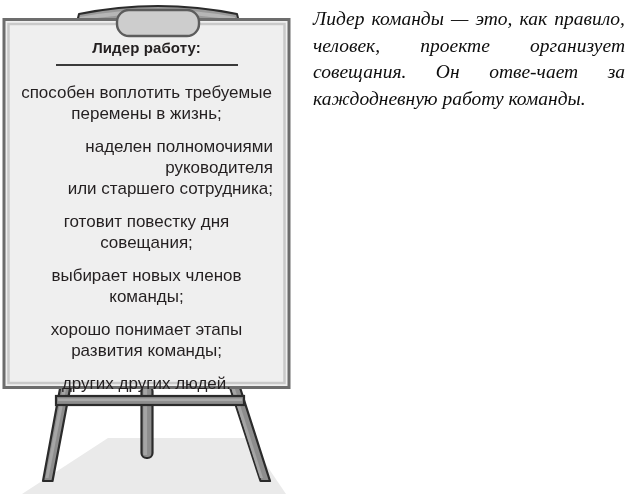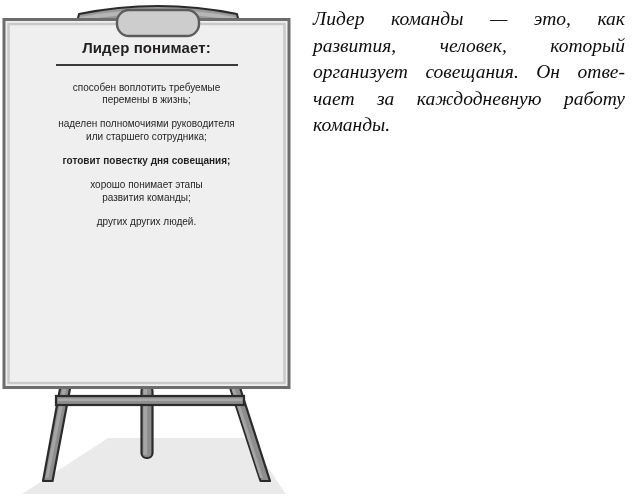"Лидер команды — это, как" p { text: развития, человек, который -> правило, человек, проекте }
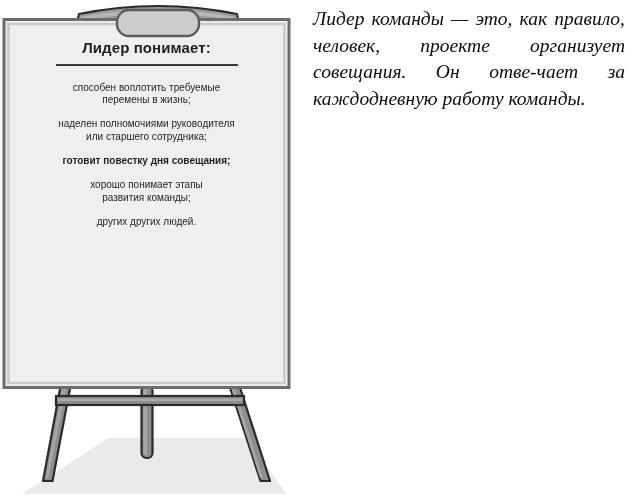"Лидер понимает:" div { text: понимает -> работу }
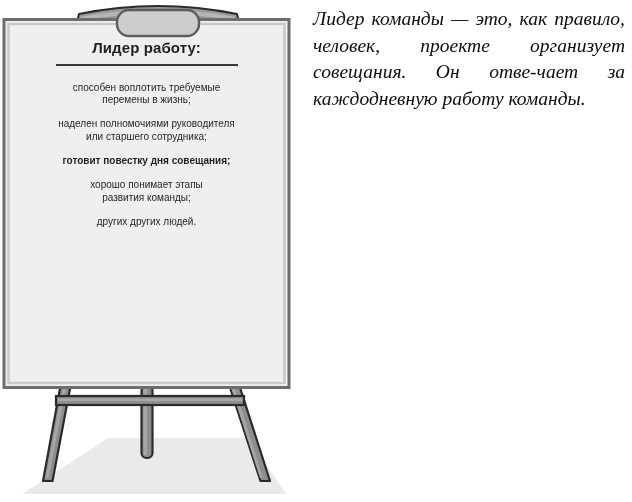"способен воплотить требуемые" #board-list li { font-size: 10px -> 17px }
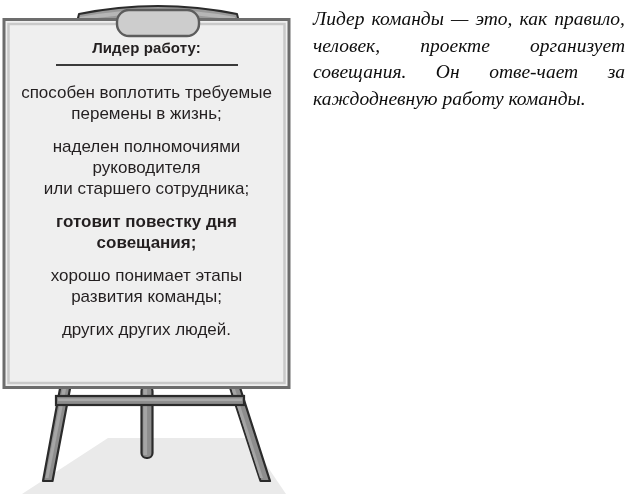"наделен полномочиями руководителя" li { text-align: none -> right }
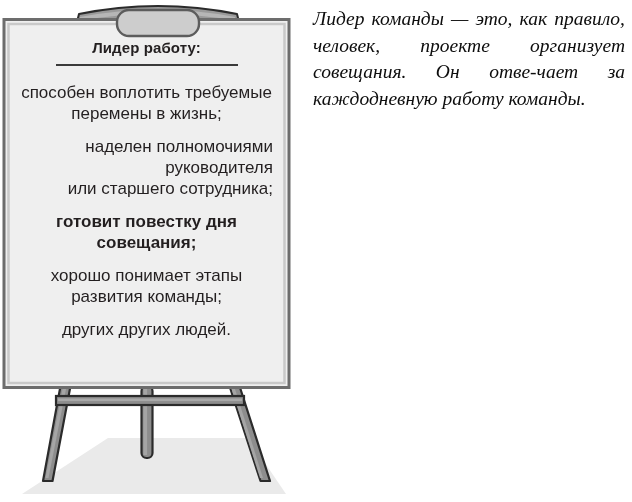"готовит повестку дня совещания;" li { font-weight: bold -> none }
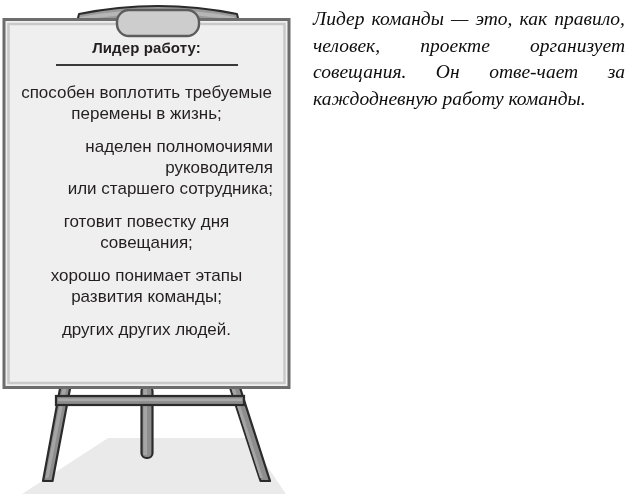"выбирает новых членов команды;" li { html: none -> <li>выбирает новых членов команды;</li> }
